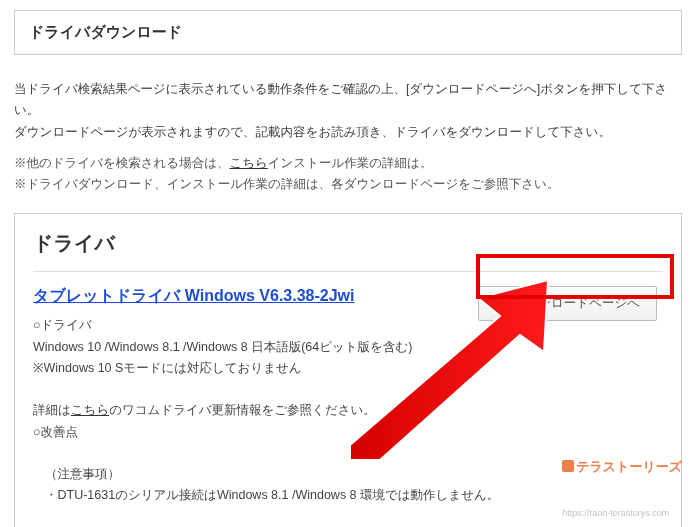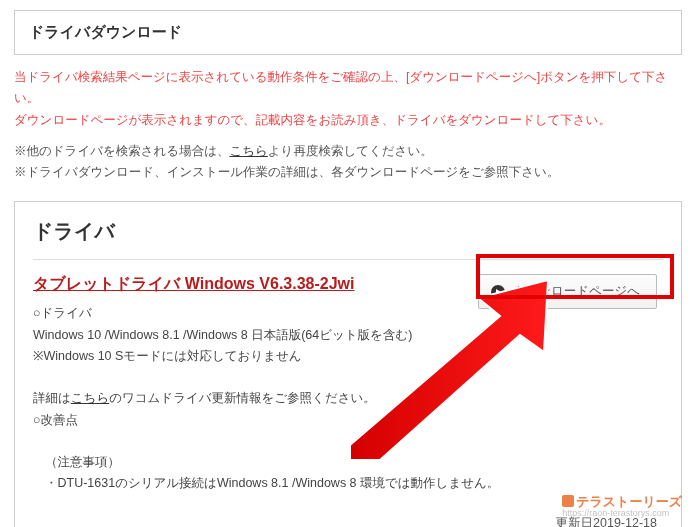"ドライバダウンロード" .title-box { margin-bottom: 12px -> 24px }
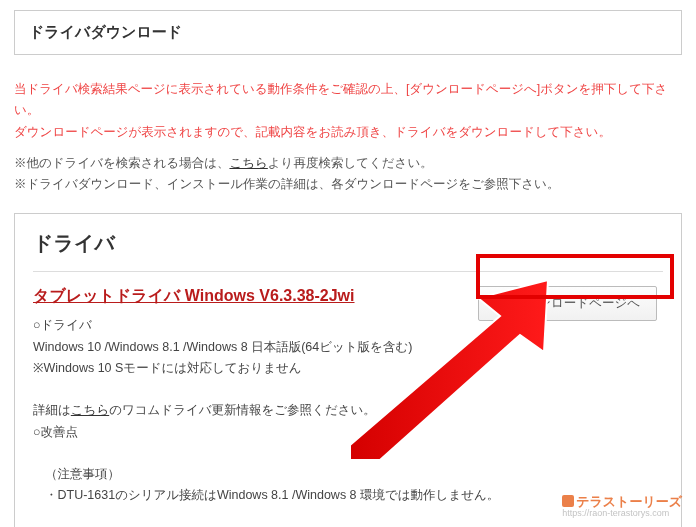"当ドライバ検索結果ページに表示されている動作条件をご確認の上、[ダウンロードペー" .instructions { color: #ef4444 -> #404040 }
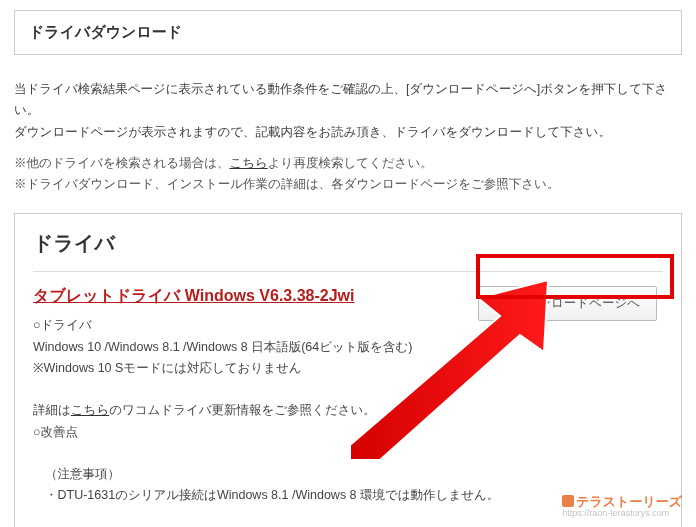"より再度検索してください。" span { text: より再度検索してください -> インストール作業の詳細は }
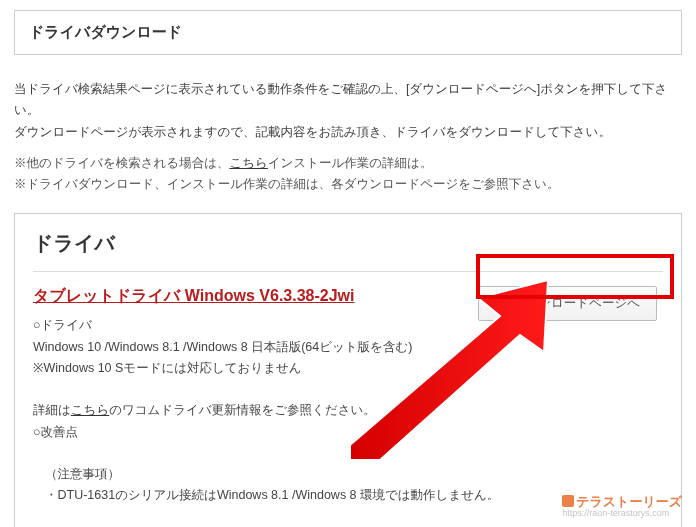"タブレットドライバ Windows V6.3.38-2Jwi" .driver-title { color: #b91c1c -> #1d4ed8 }
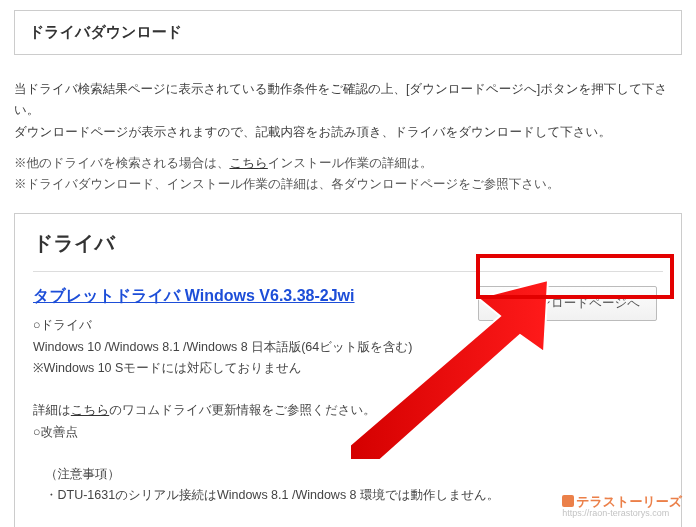"https://raon-terastorys.com" .watermark .sub { margin-top: none -> 35px }
